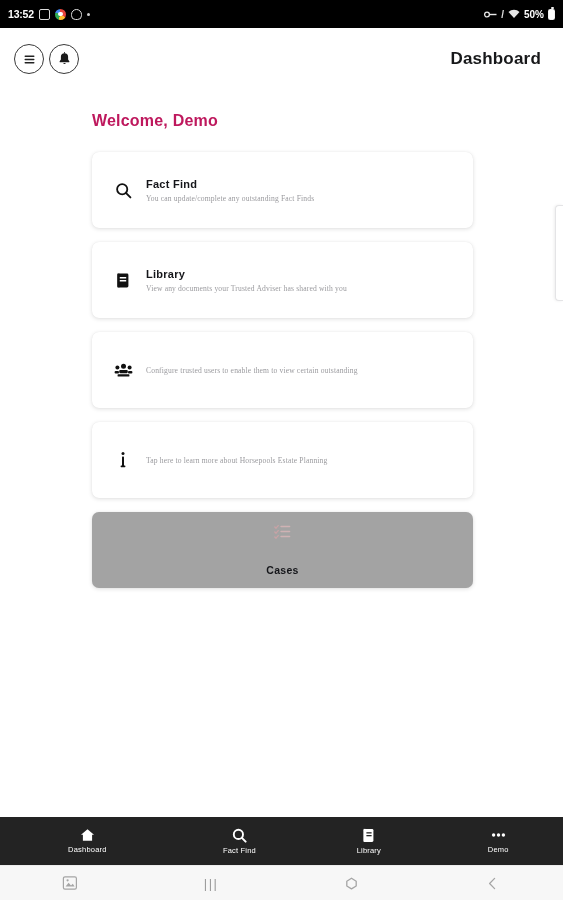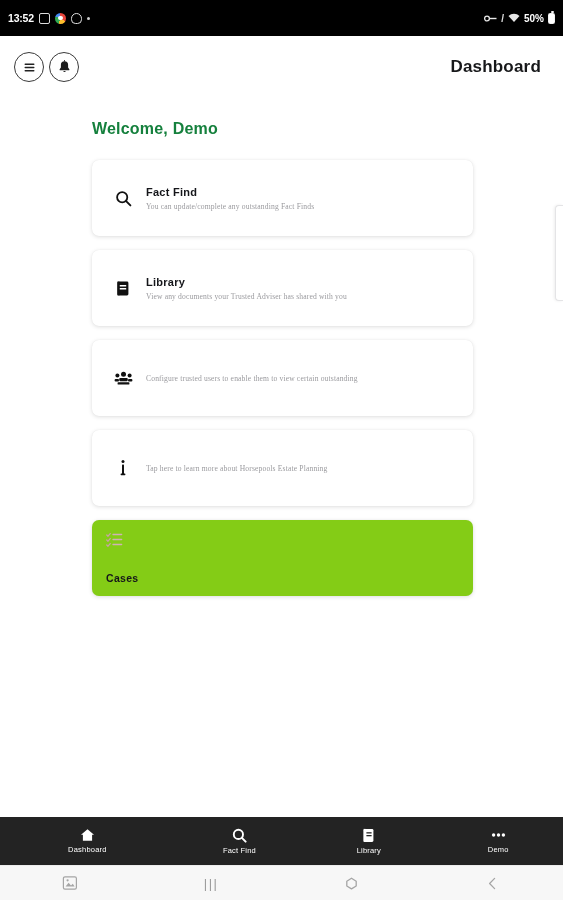"13:52" .statusbar { height: 36px -> 28px }
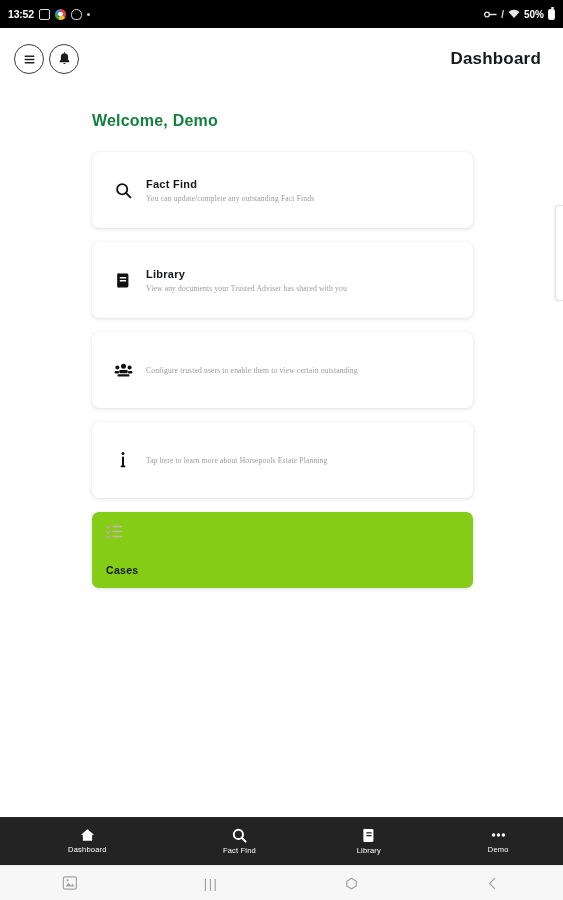"Welcome, Demo" .welcome { color: #15803d -> #be185d }
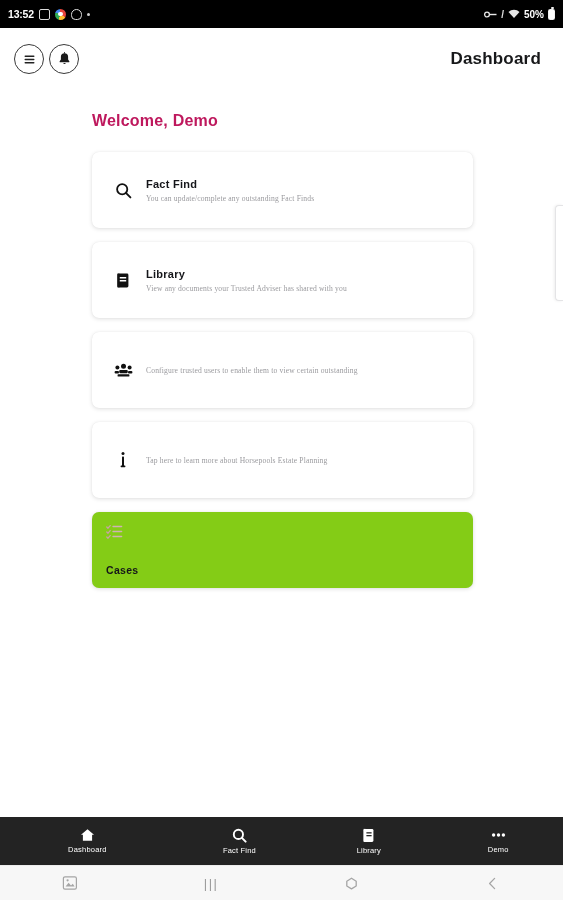"Cases" .tile { background: #84cc16 -> #a3a3a3; text-align: none -> center }
